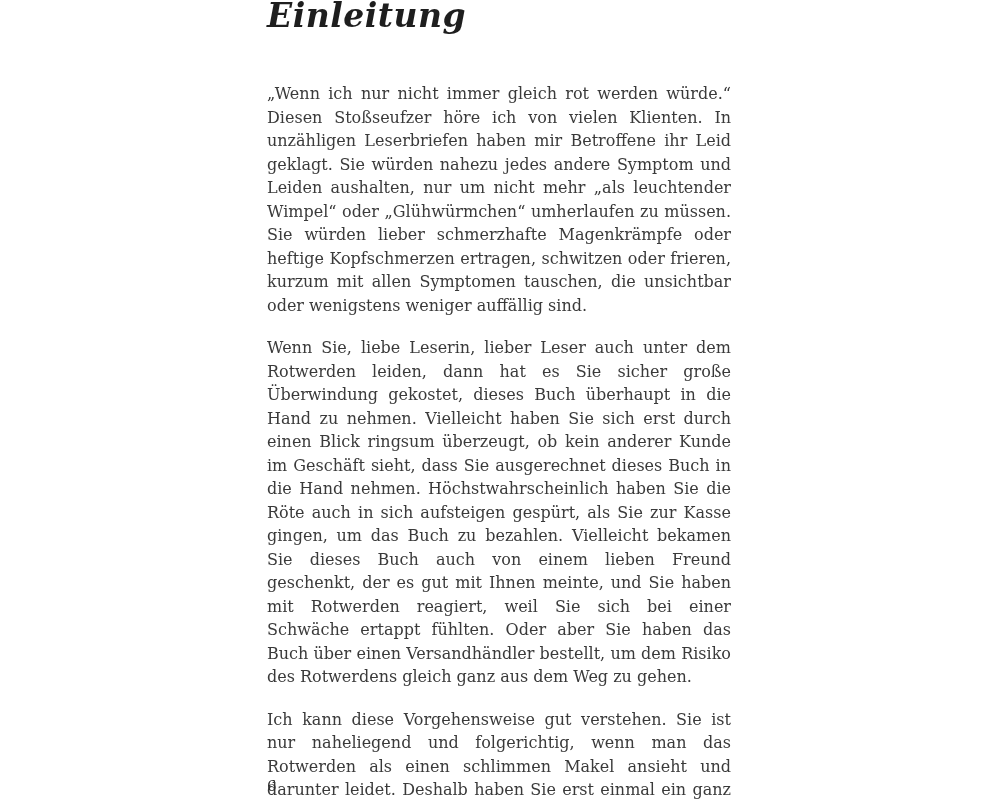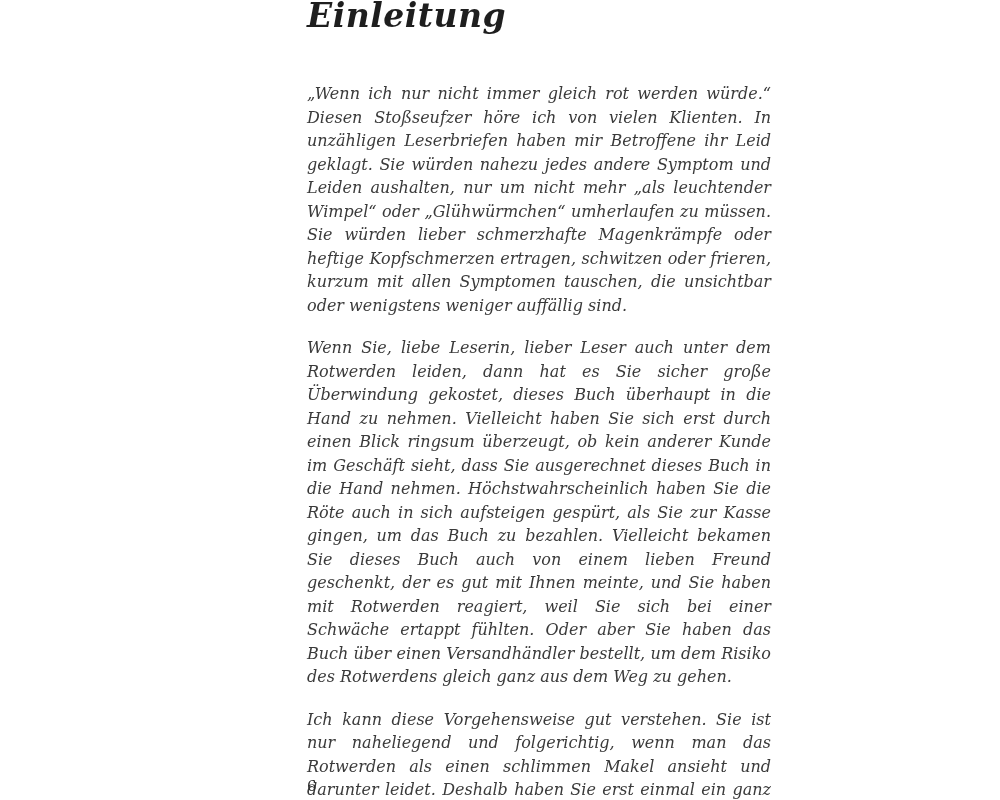"Einleitung" .book-page { margin-left: 40px -> none }
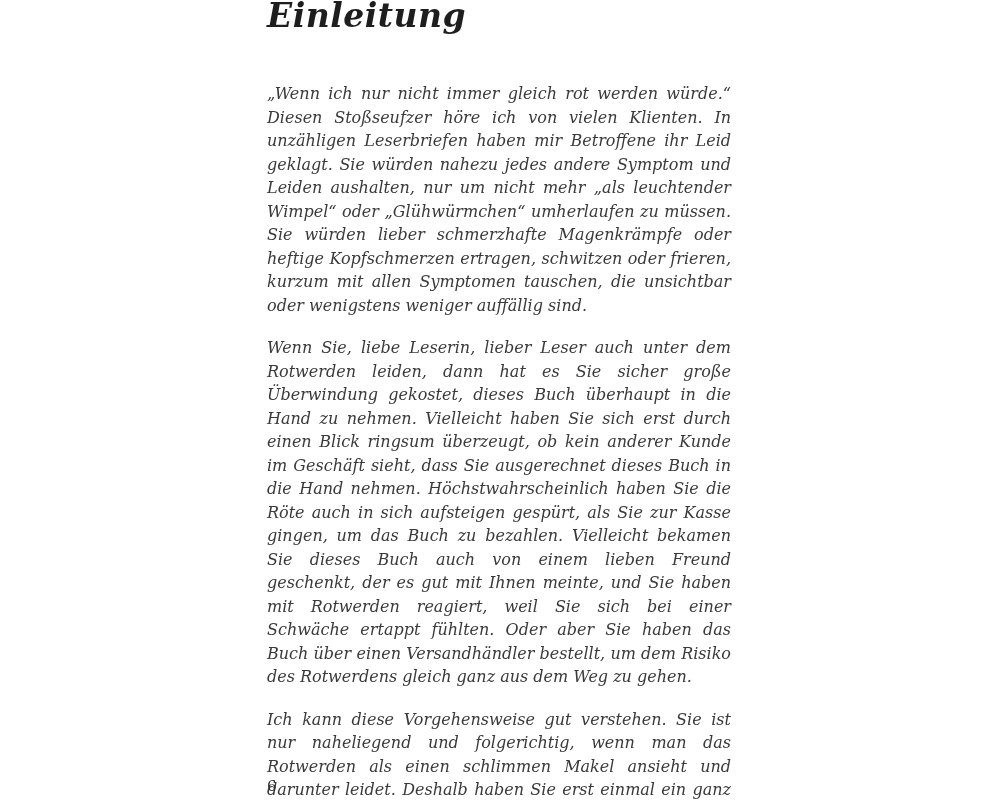"„Wenn ich nur nicht immer" .body-text p { font-style: italic -> none }
